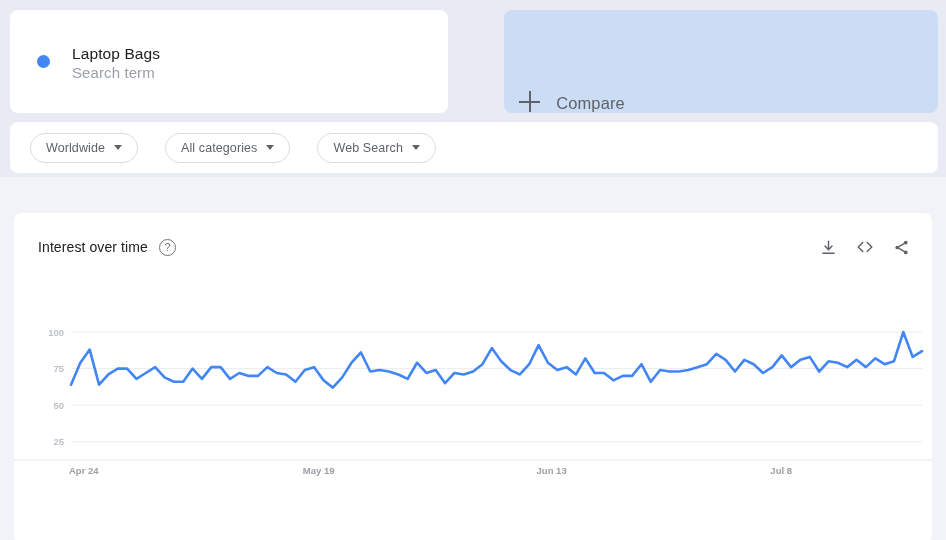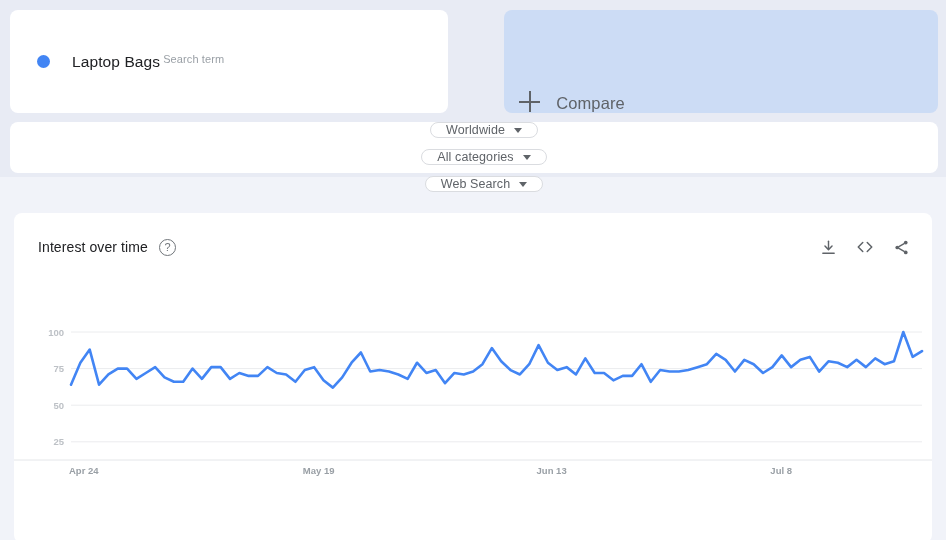"Laptop Bags" .term-texts { flex-direction: row -> column }
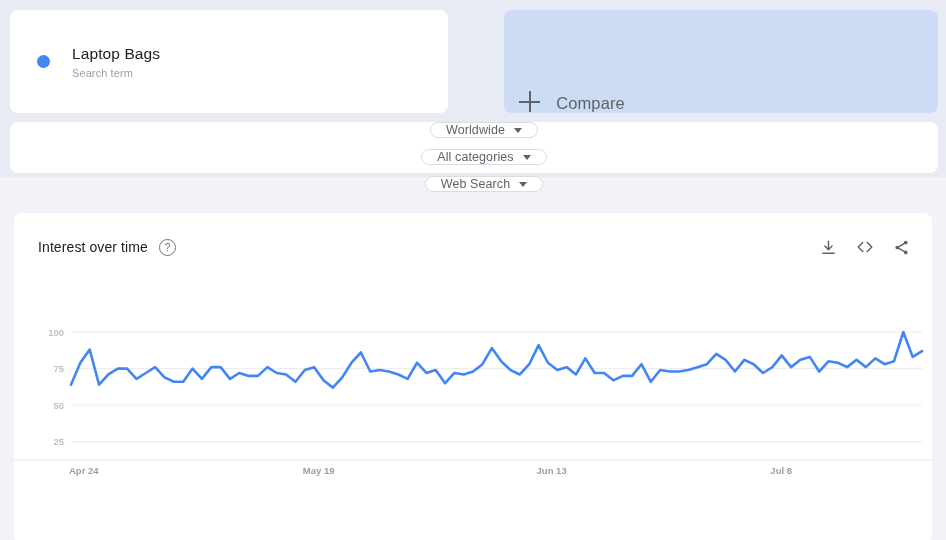"Search term" .term-sub { font-size: 11px -> 15px }
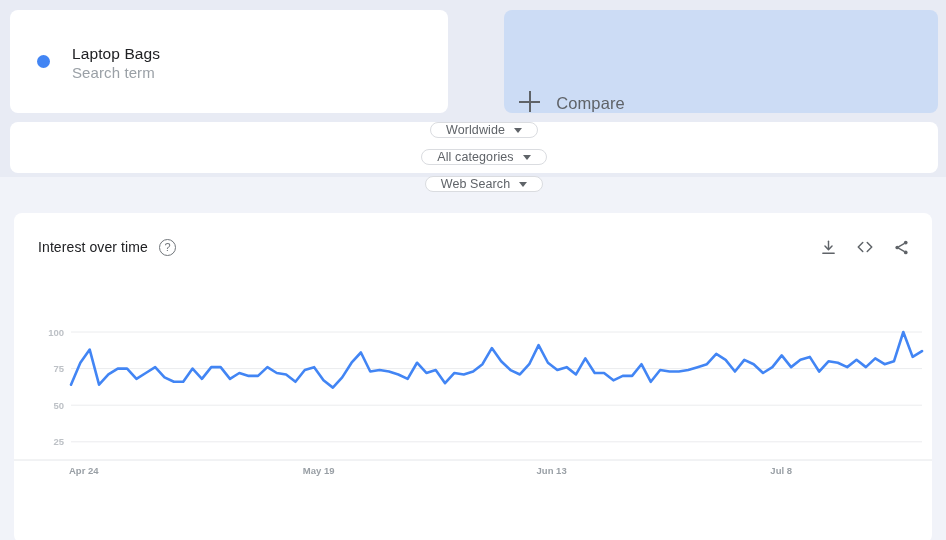"Worldwide" .filter-bar { flex-direction: column -> none; gap: 11px -> 27px }
